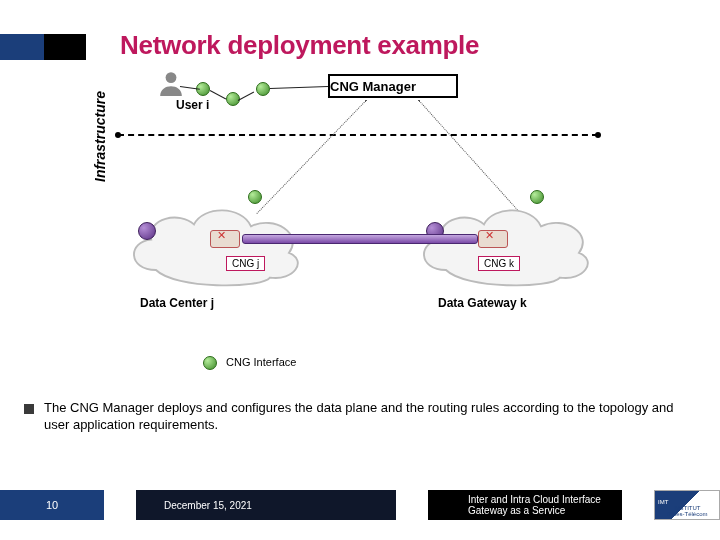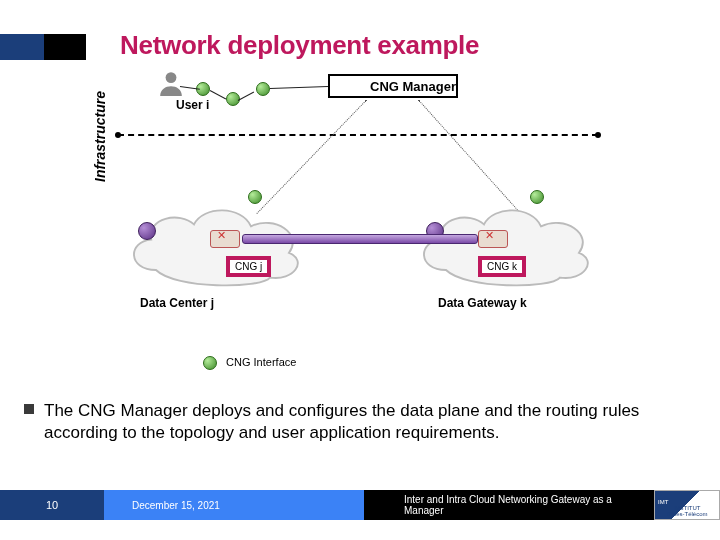"CNG Manager" .cng-manager-box { text-align: right -> left }
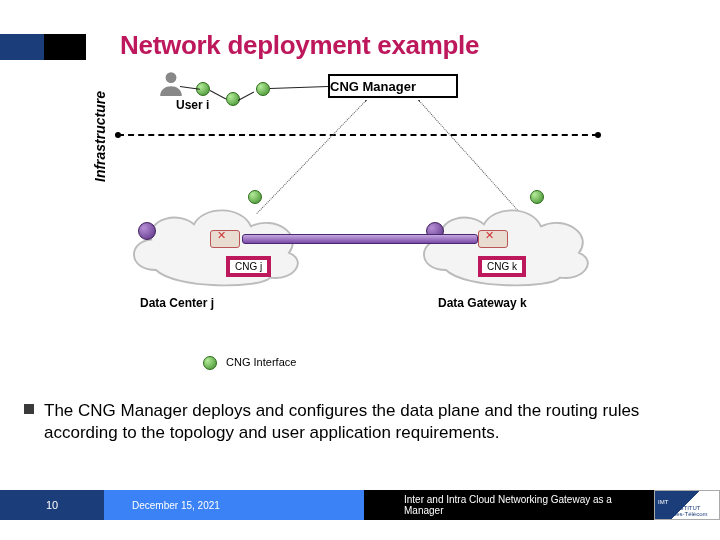"CNG j" .cngbox { border: 4px solid #be185d -> 1px solid #be185d }
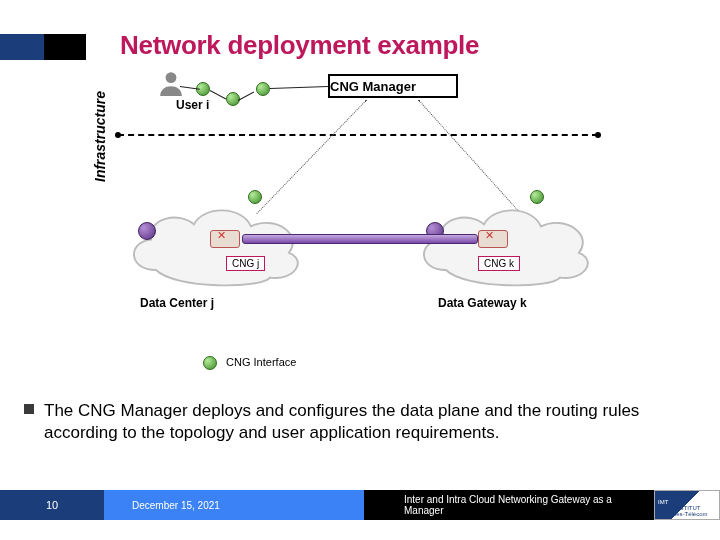"The CNG Manager deploys and" .bullets p { font-size: 17px -> 13px }
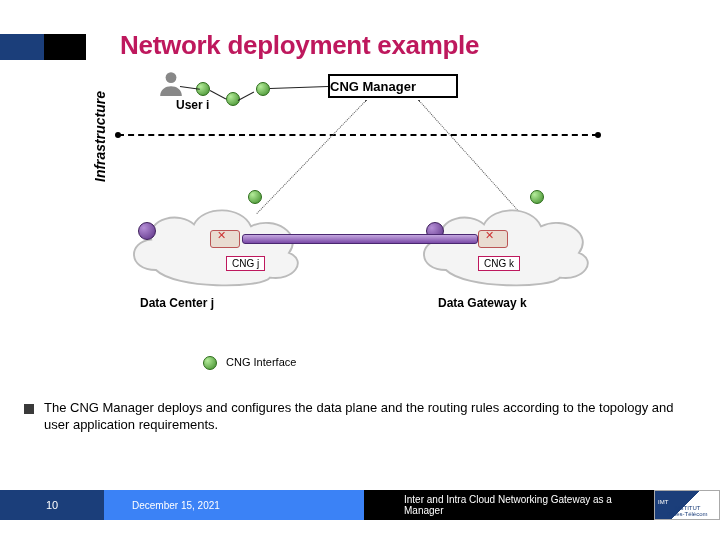"10" .footer { gap: none -> 32px }
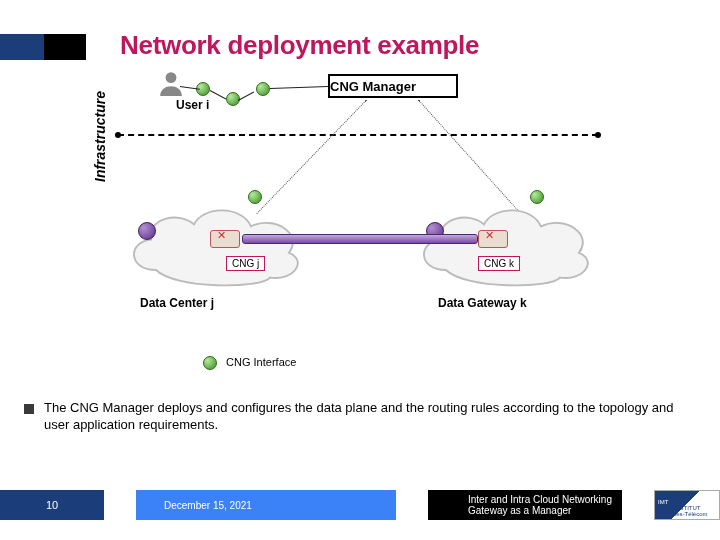"December 15, 2021" .f-date { background: #3b82f6 -> #0f172a }
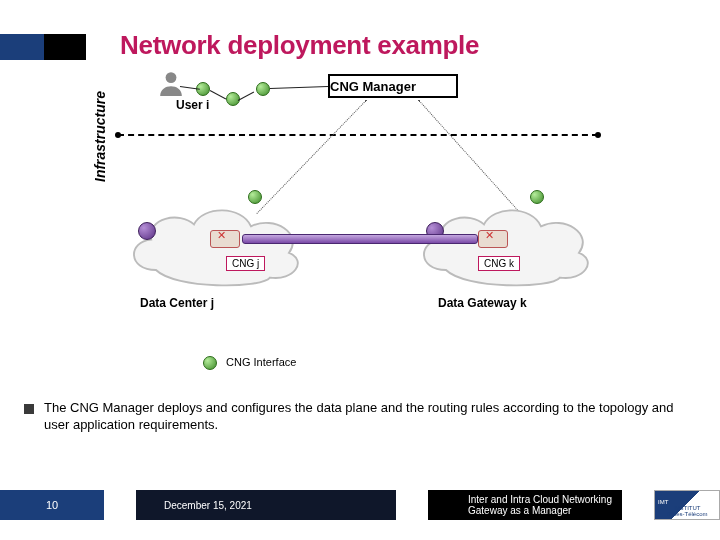"Inter and Intra Cloud Networking" div.f-topic { text: Networking Gateway as a Manager -> Interface Gateway as a Service }
